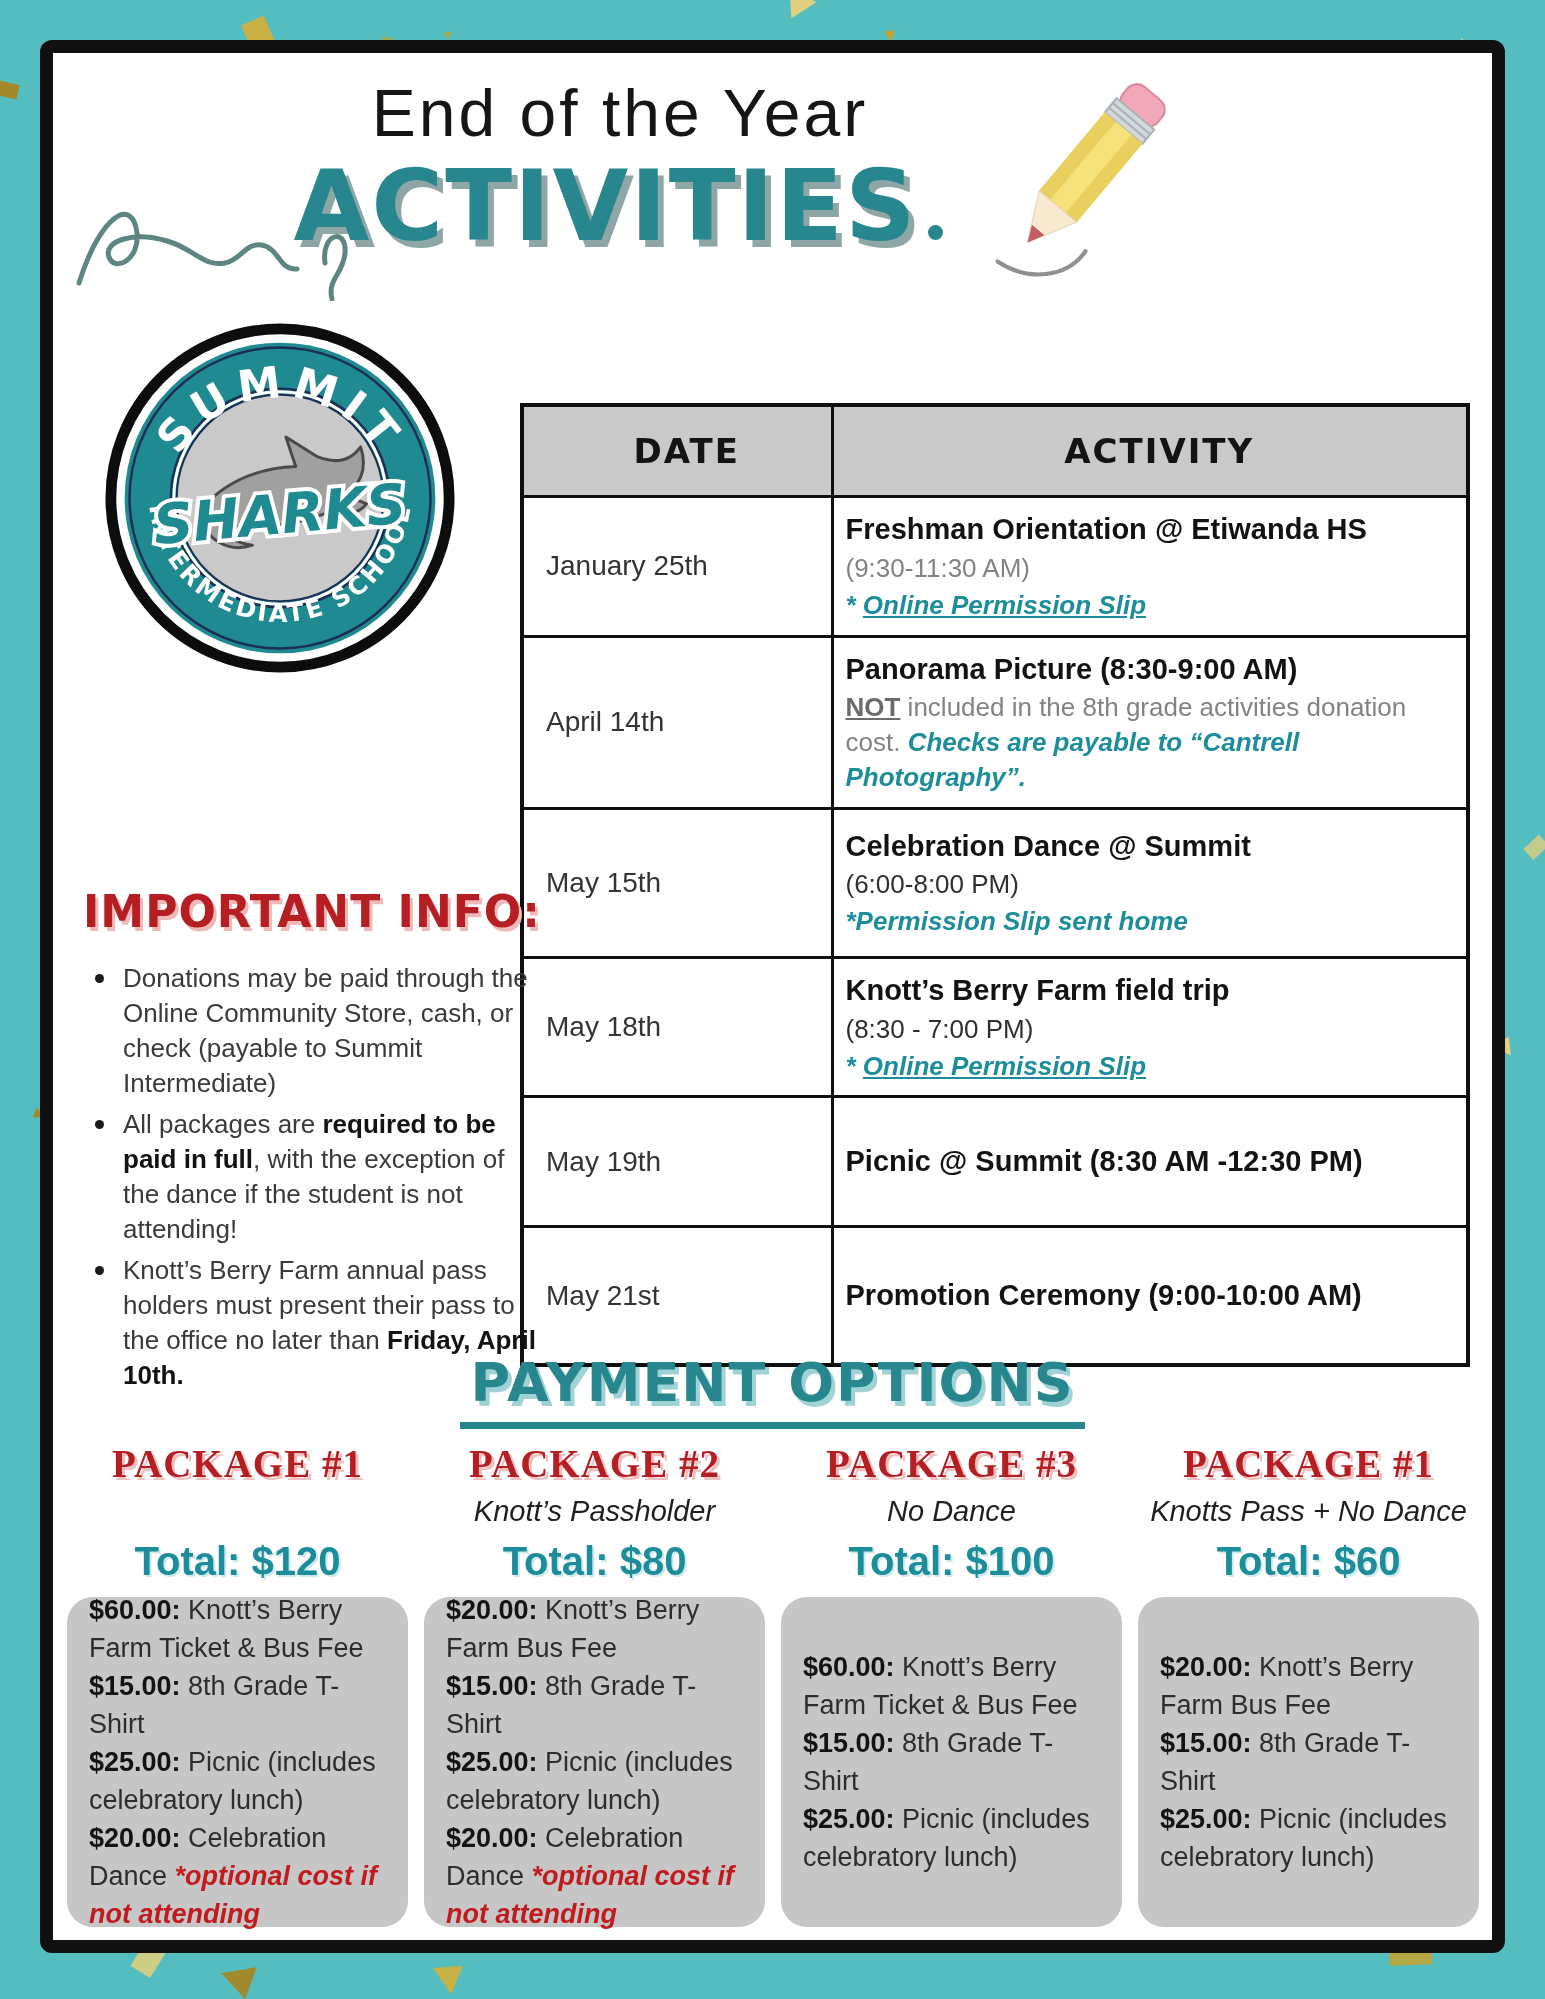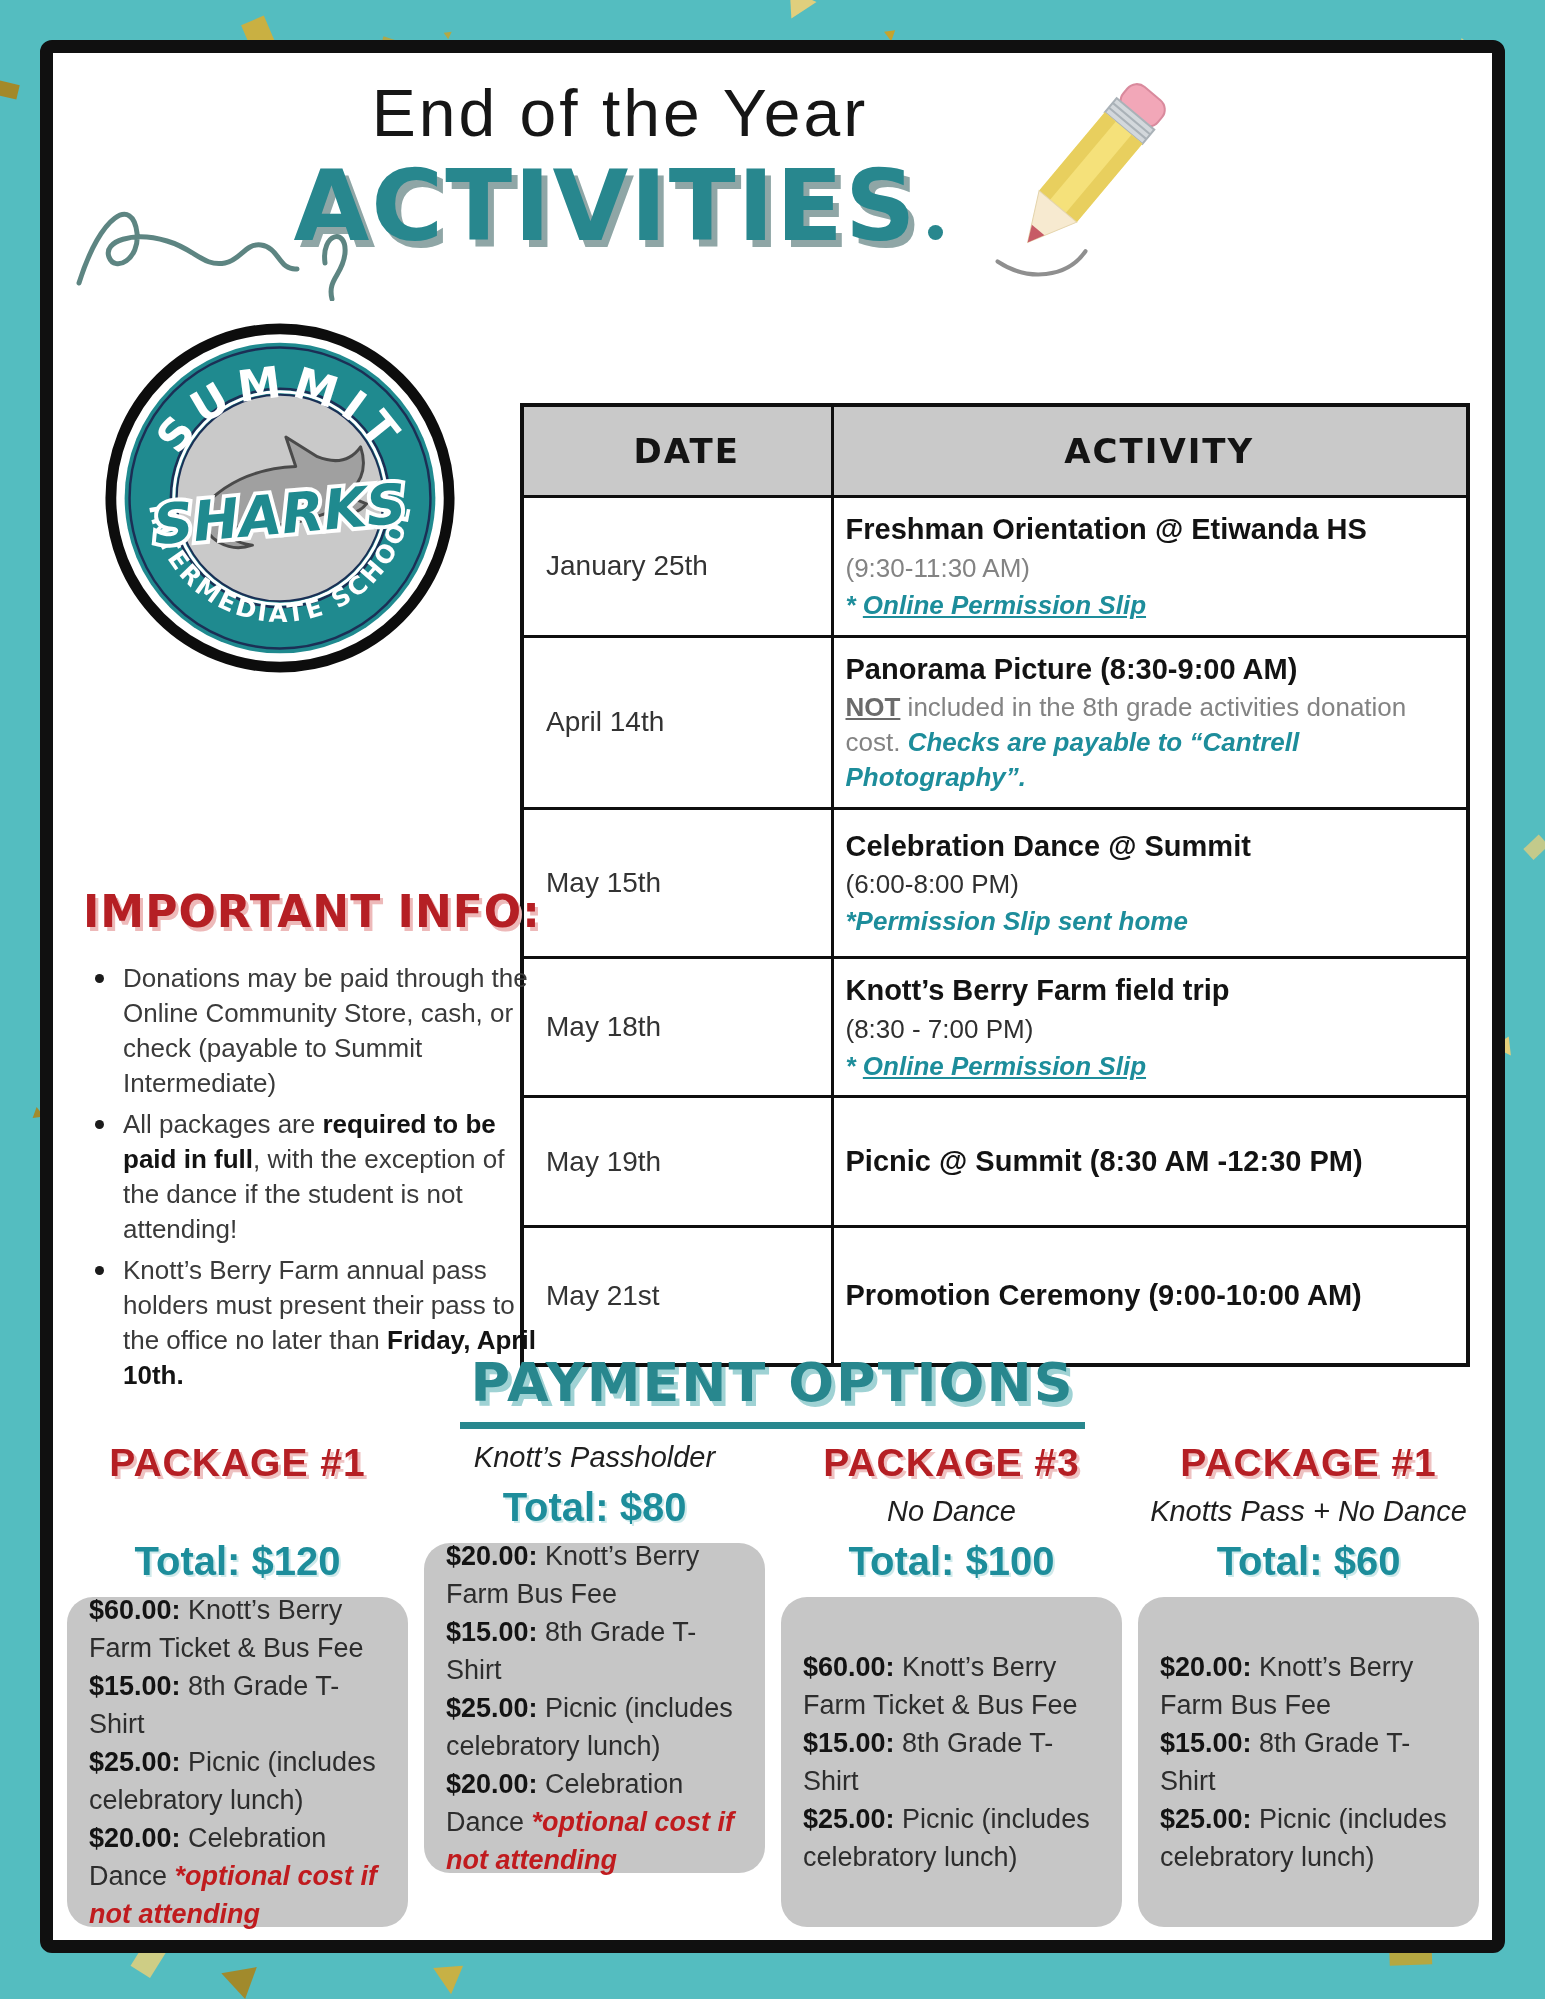"PACKAGE #1" .pkg-name { font-family: Liberation Sans, sans-serif -> Liberation Serif, serif }
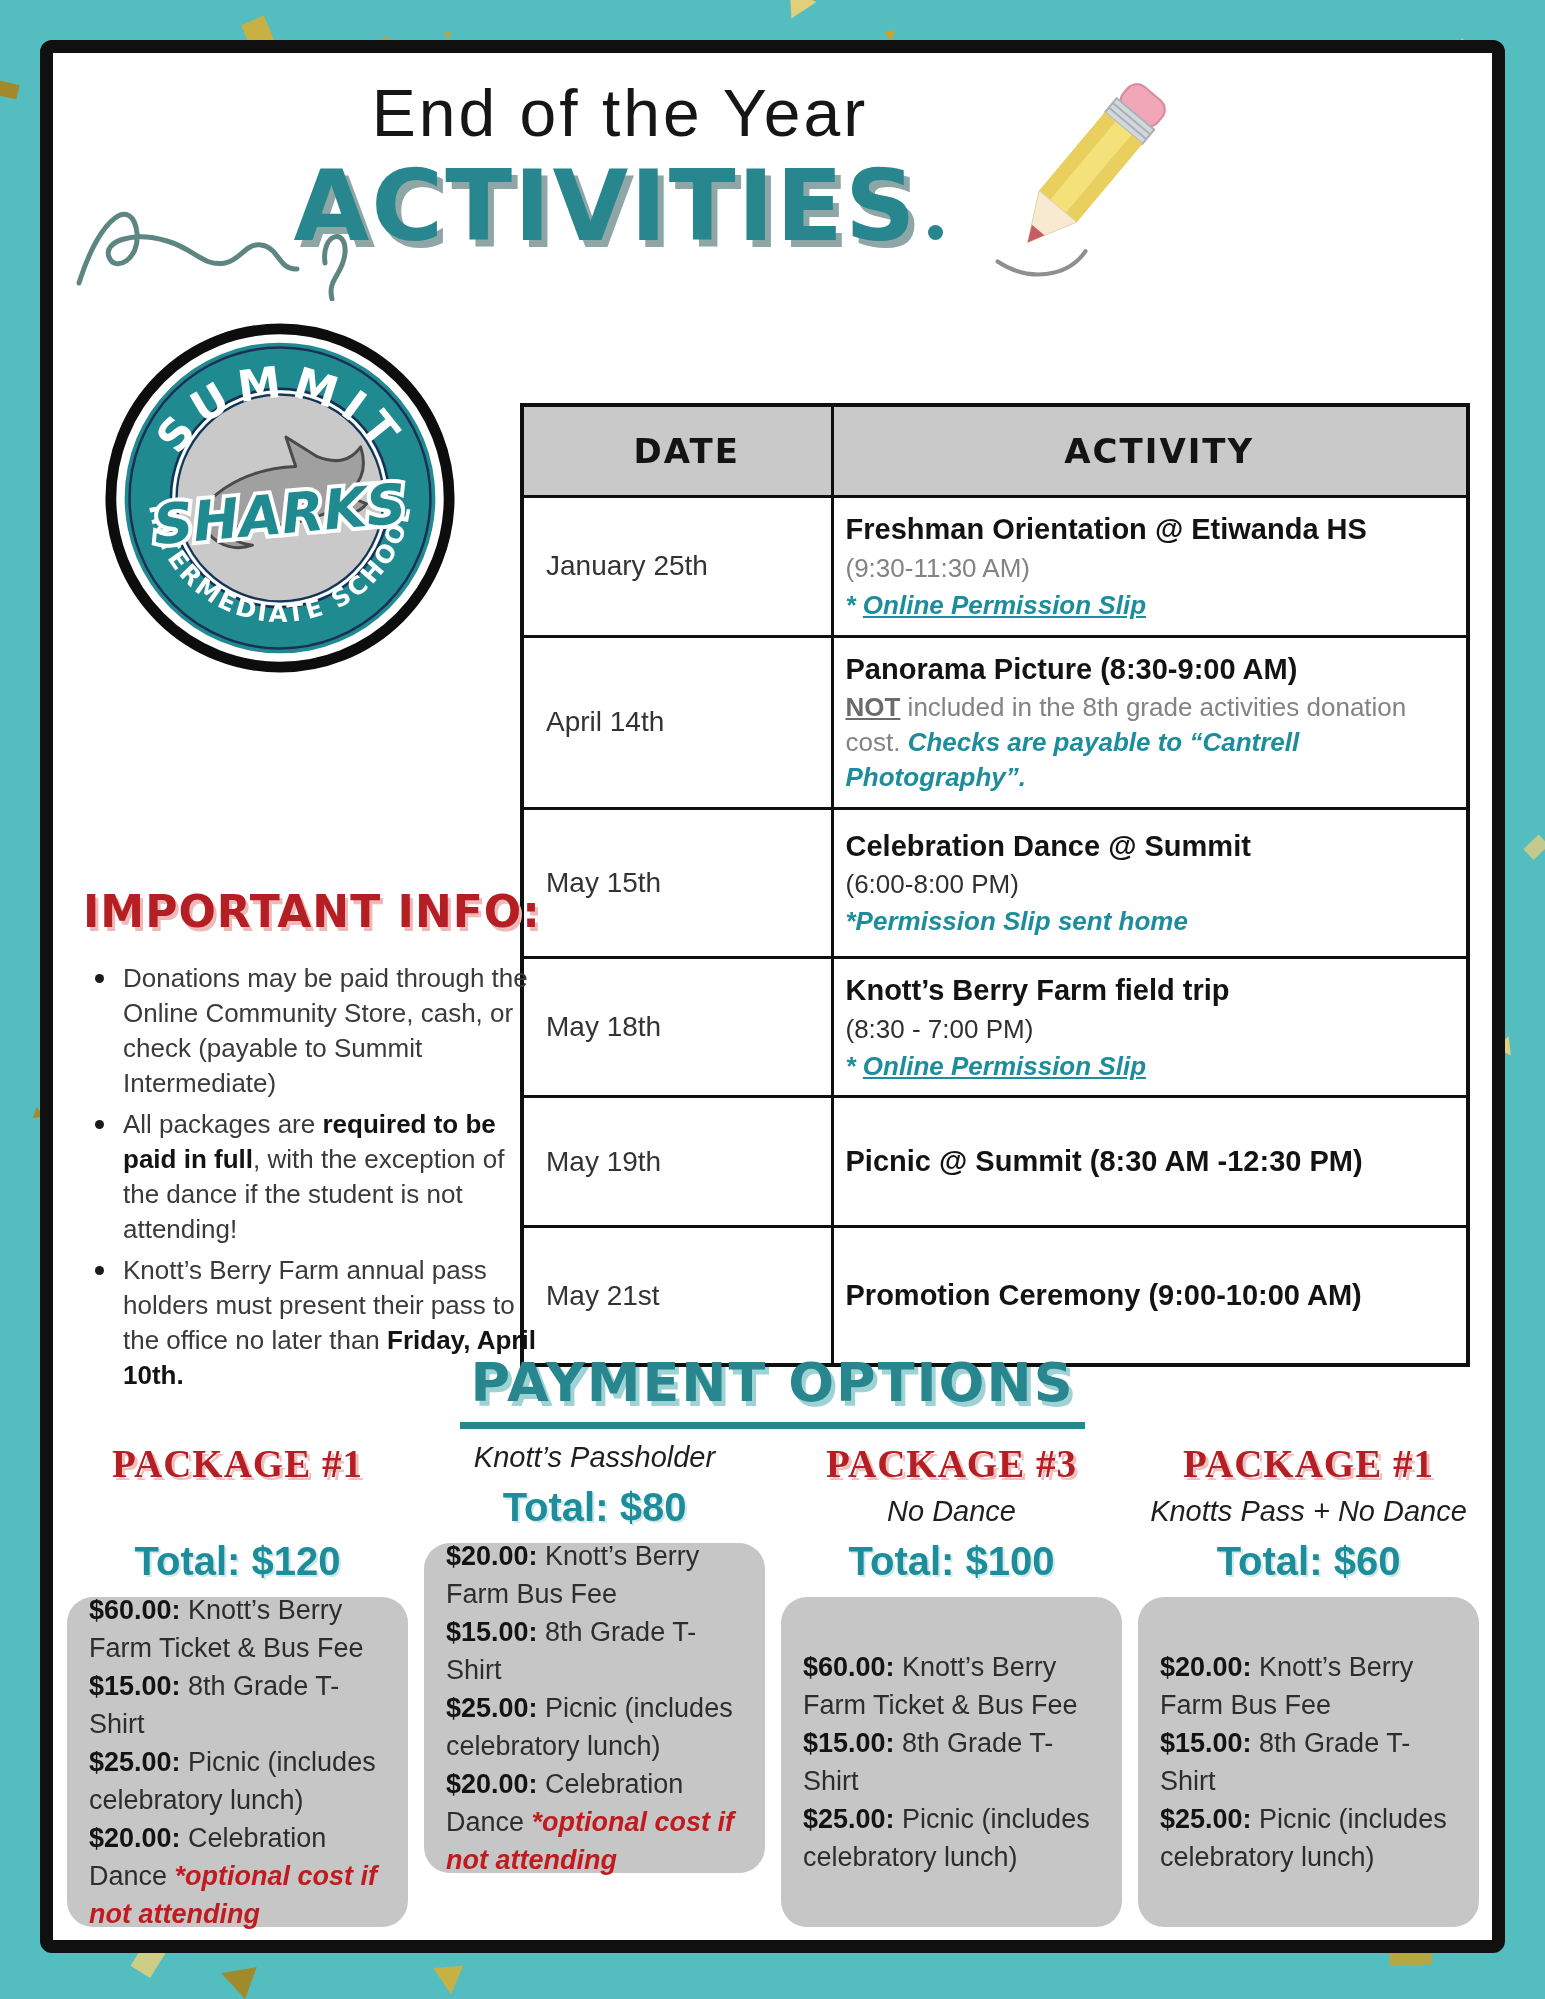"PACKAGE #2" div.pkg-name { html: none -> <div>PACKAGE #2</div> }
